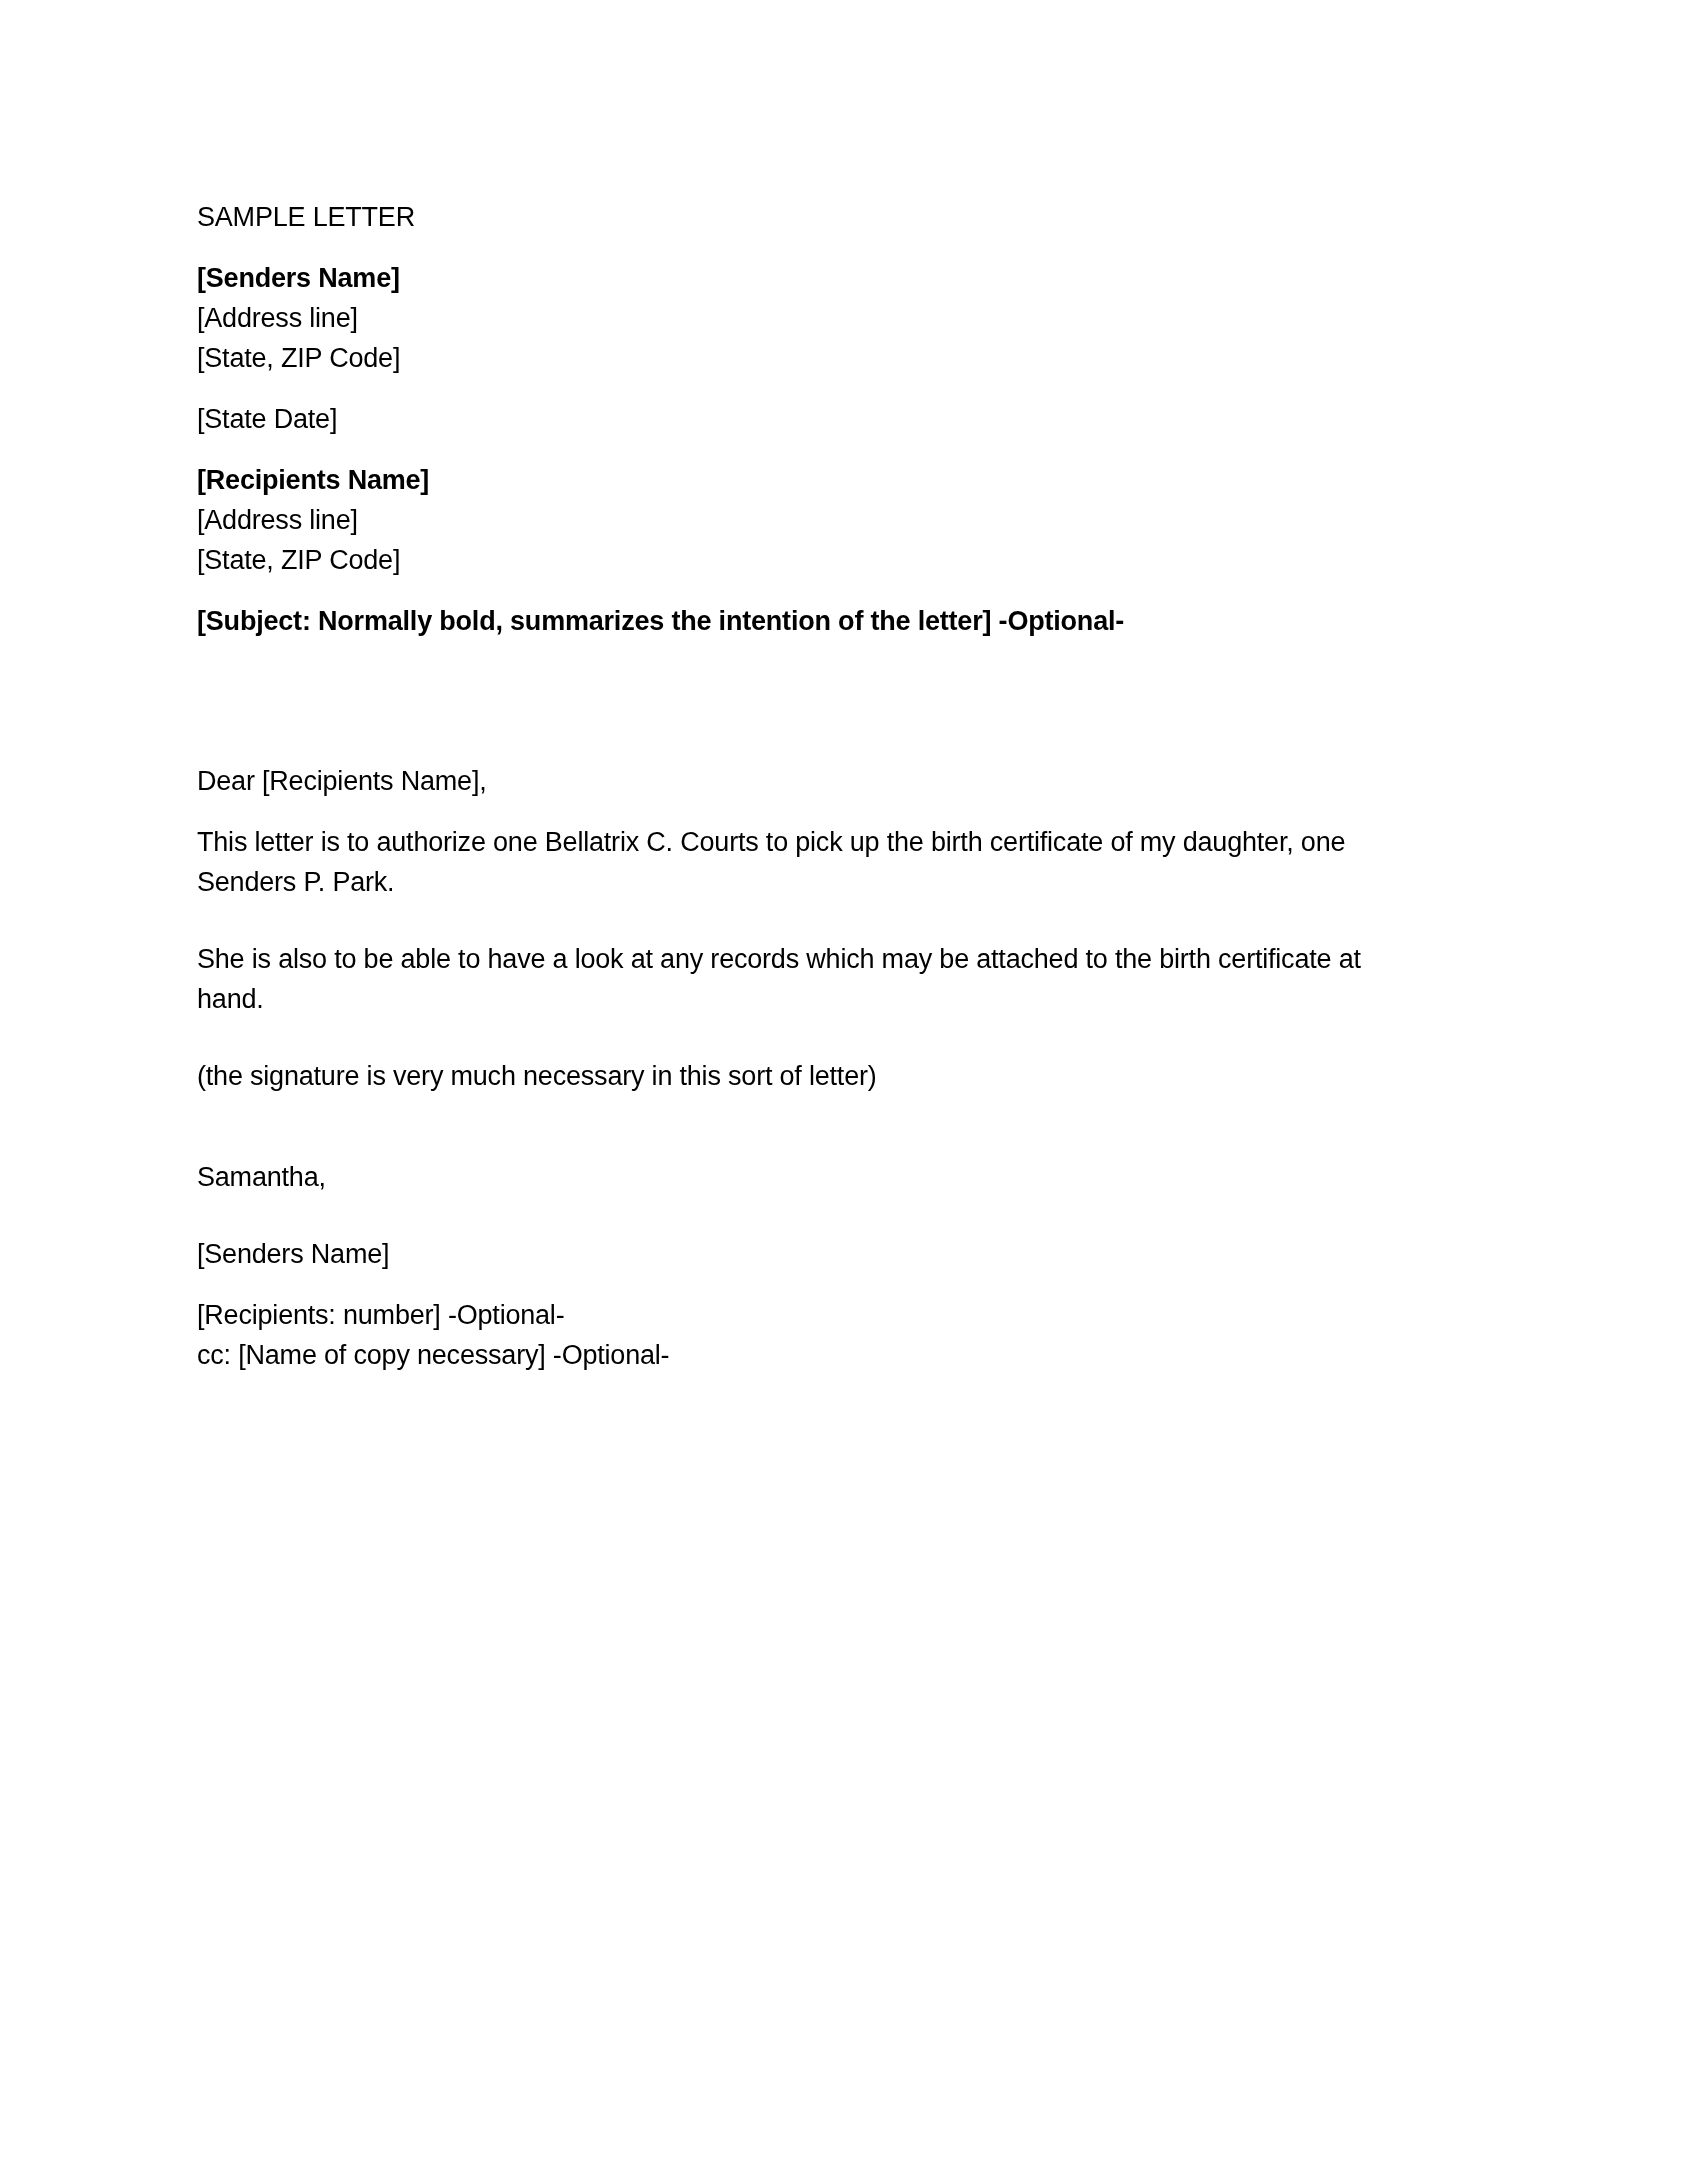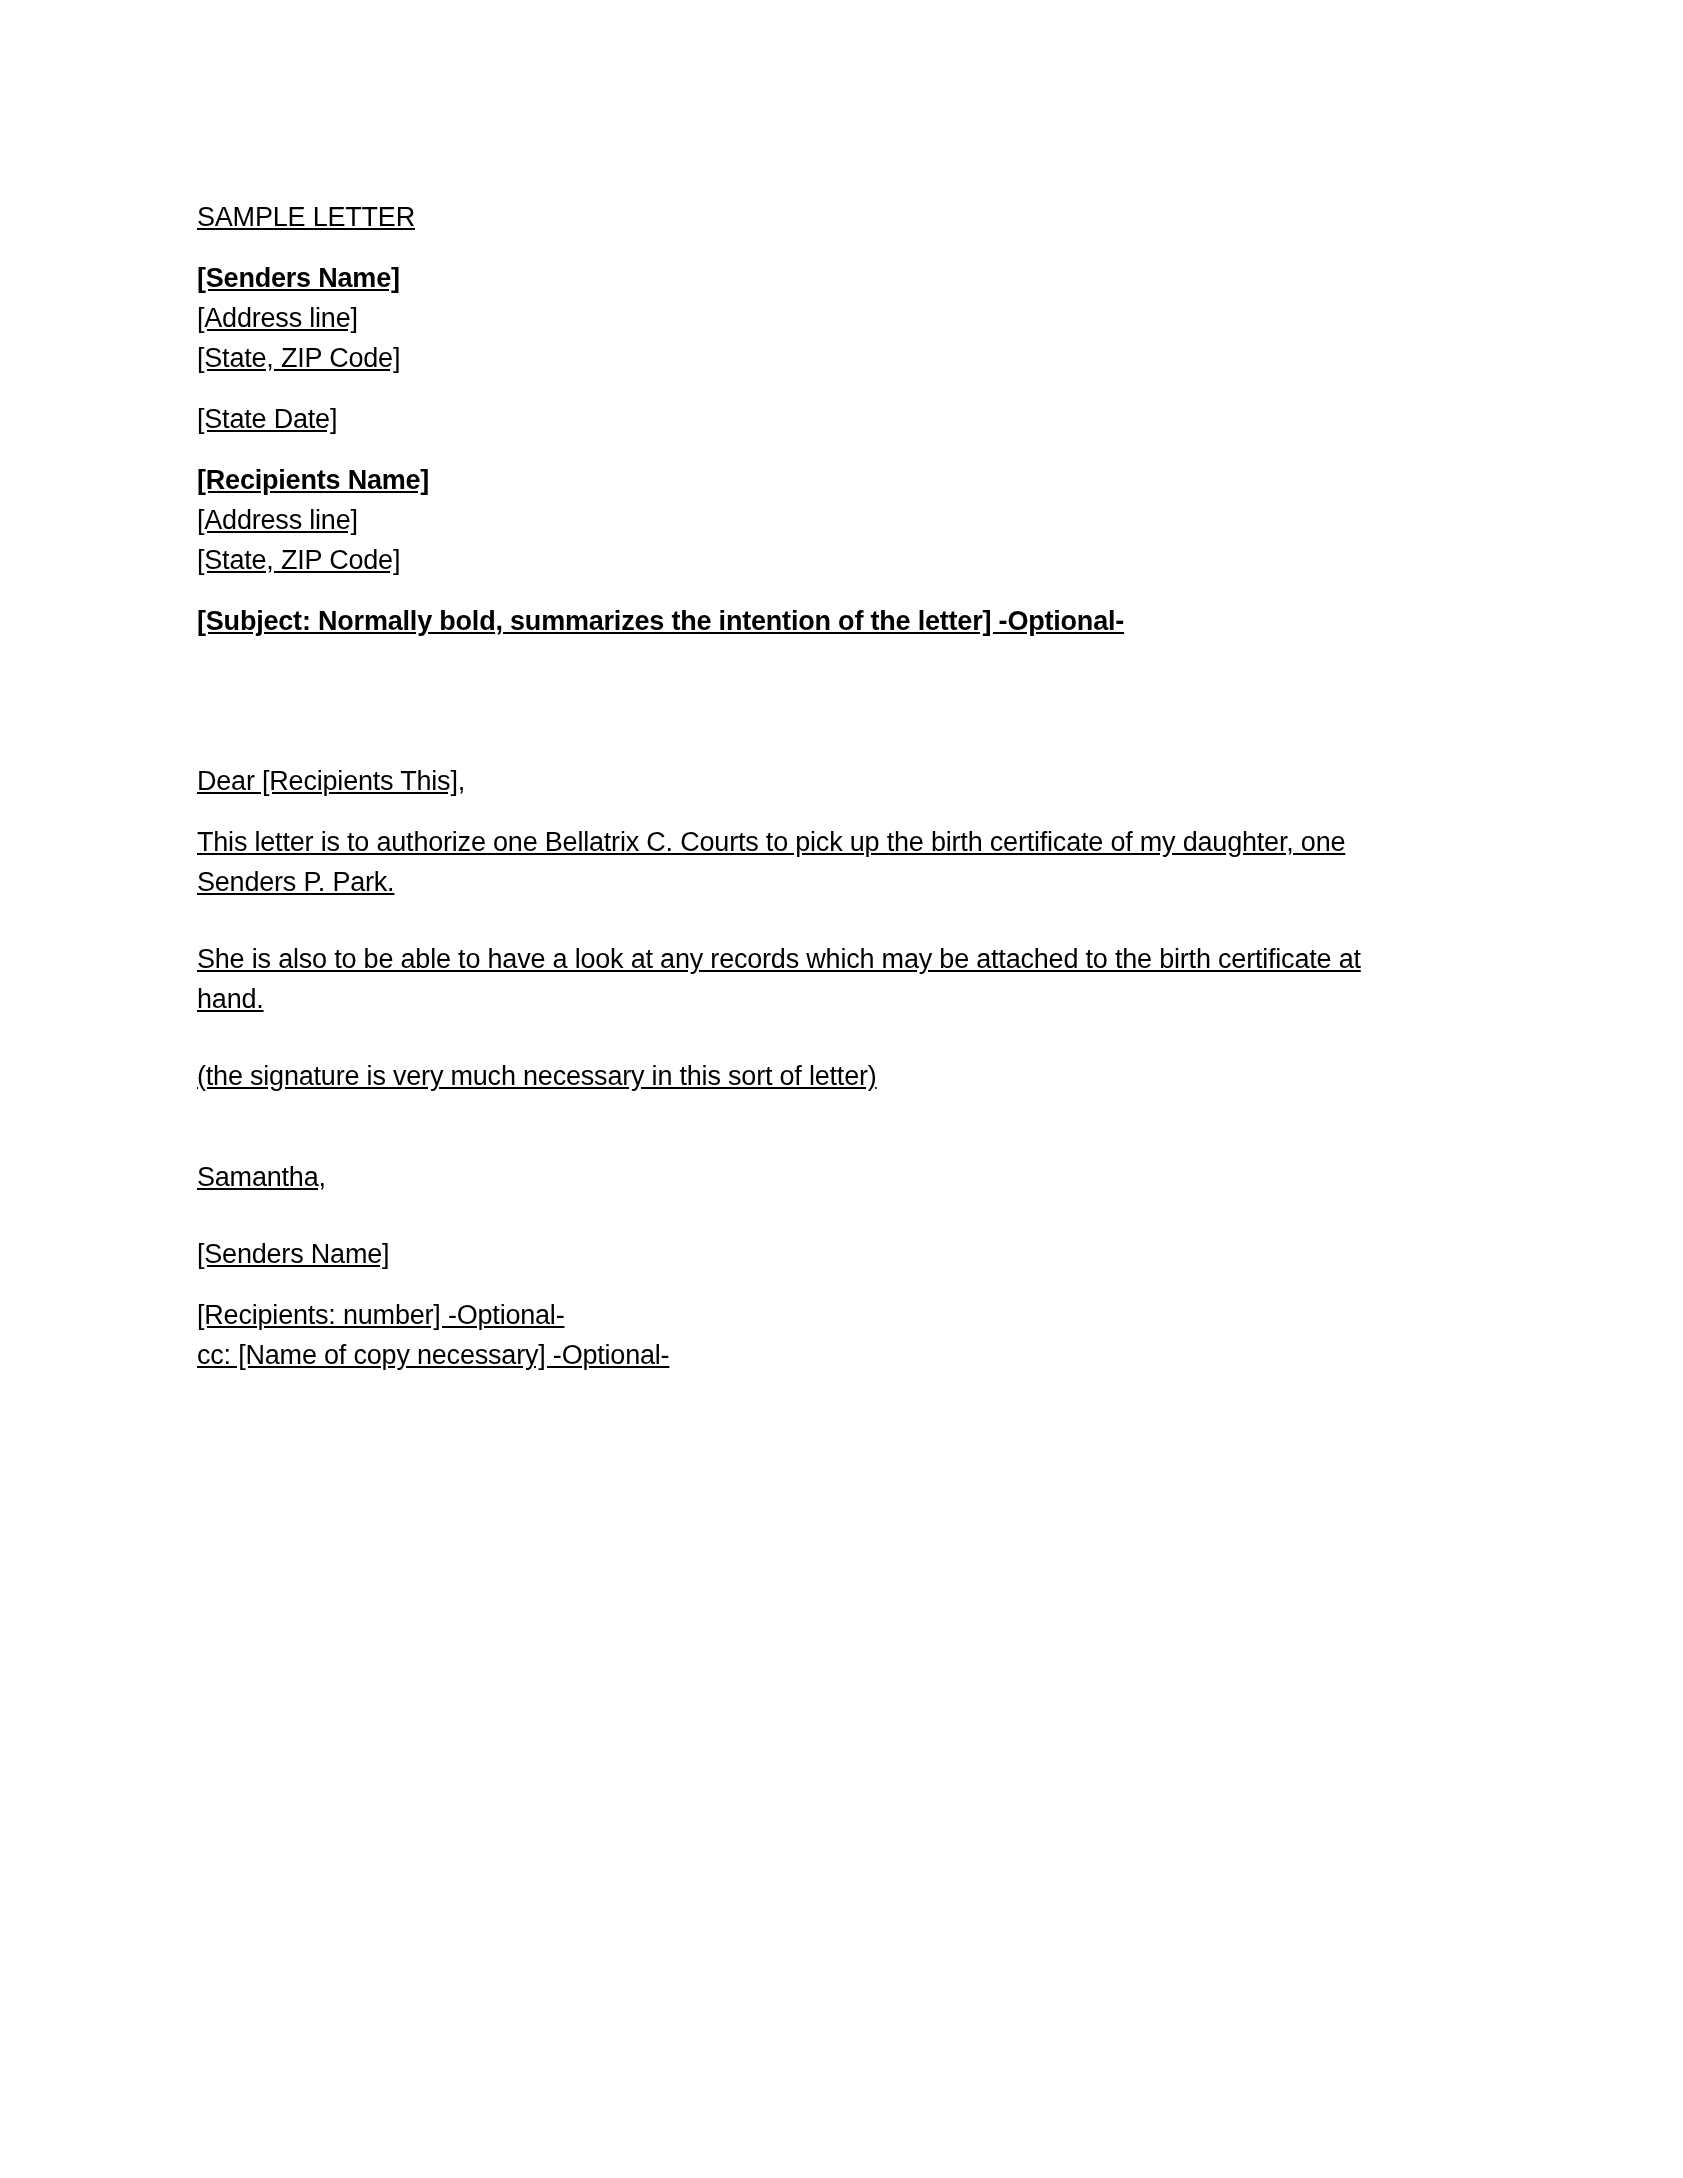"SAMPLE LETTER" .content { text-decoration: underline -> none }
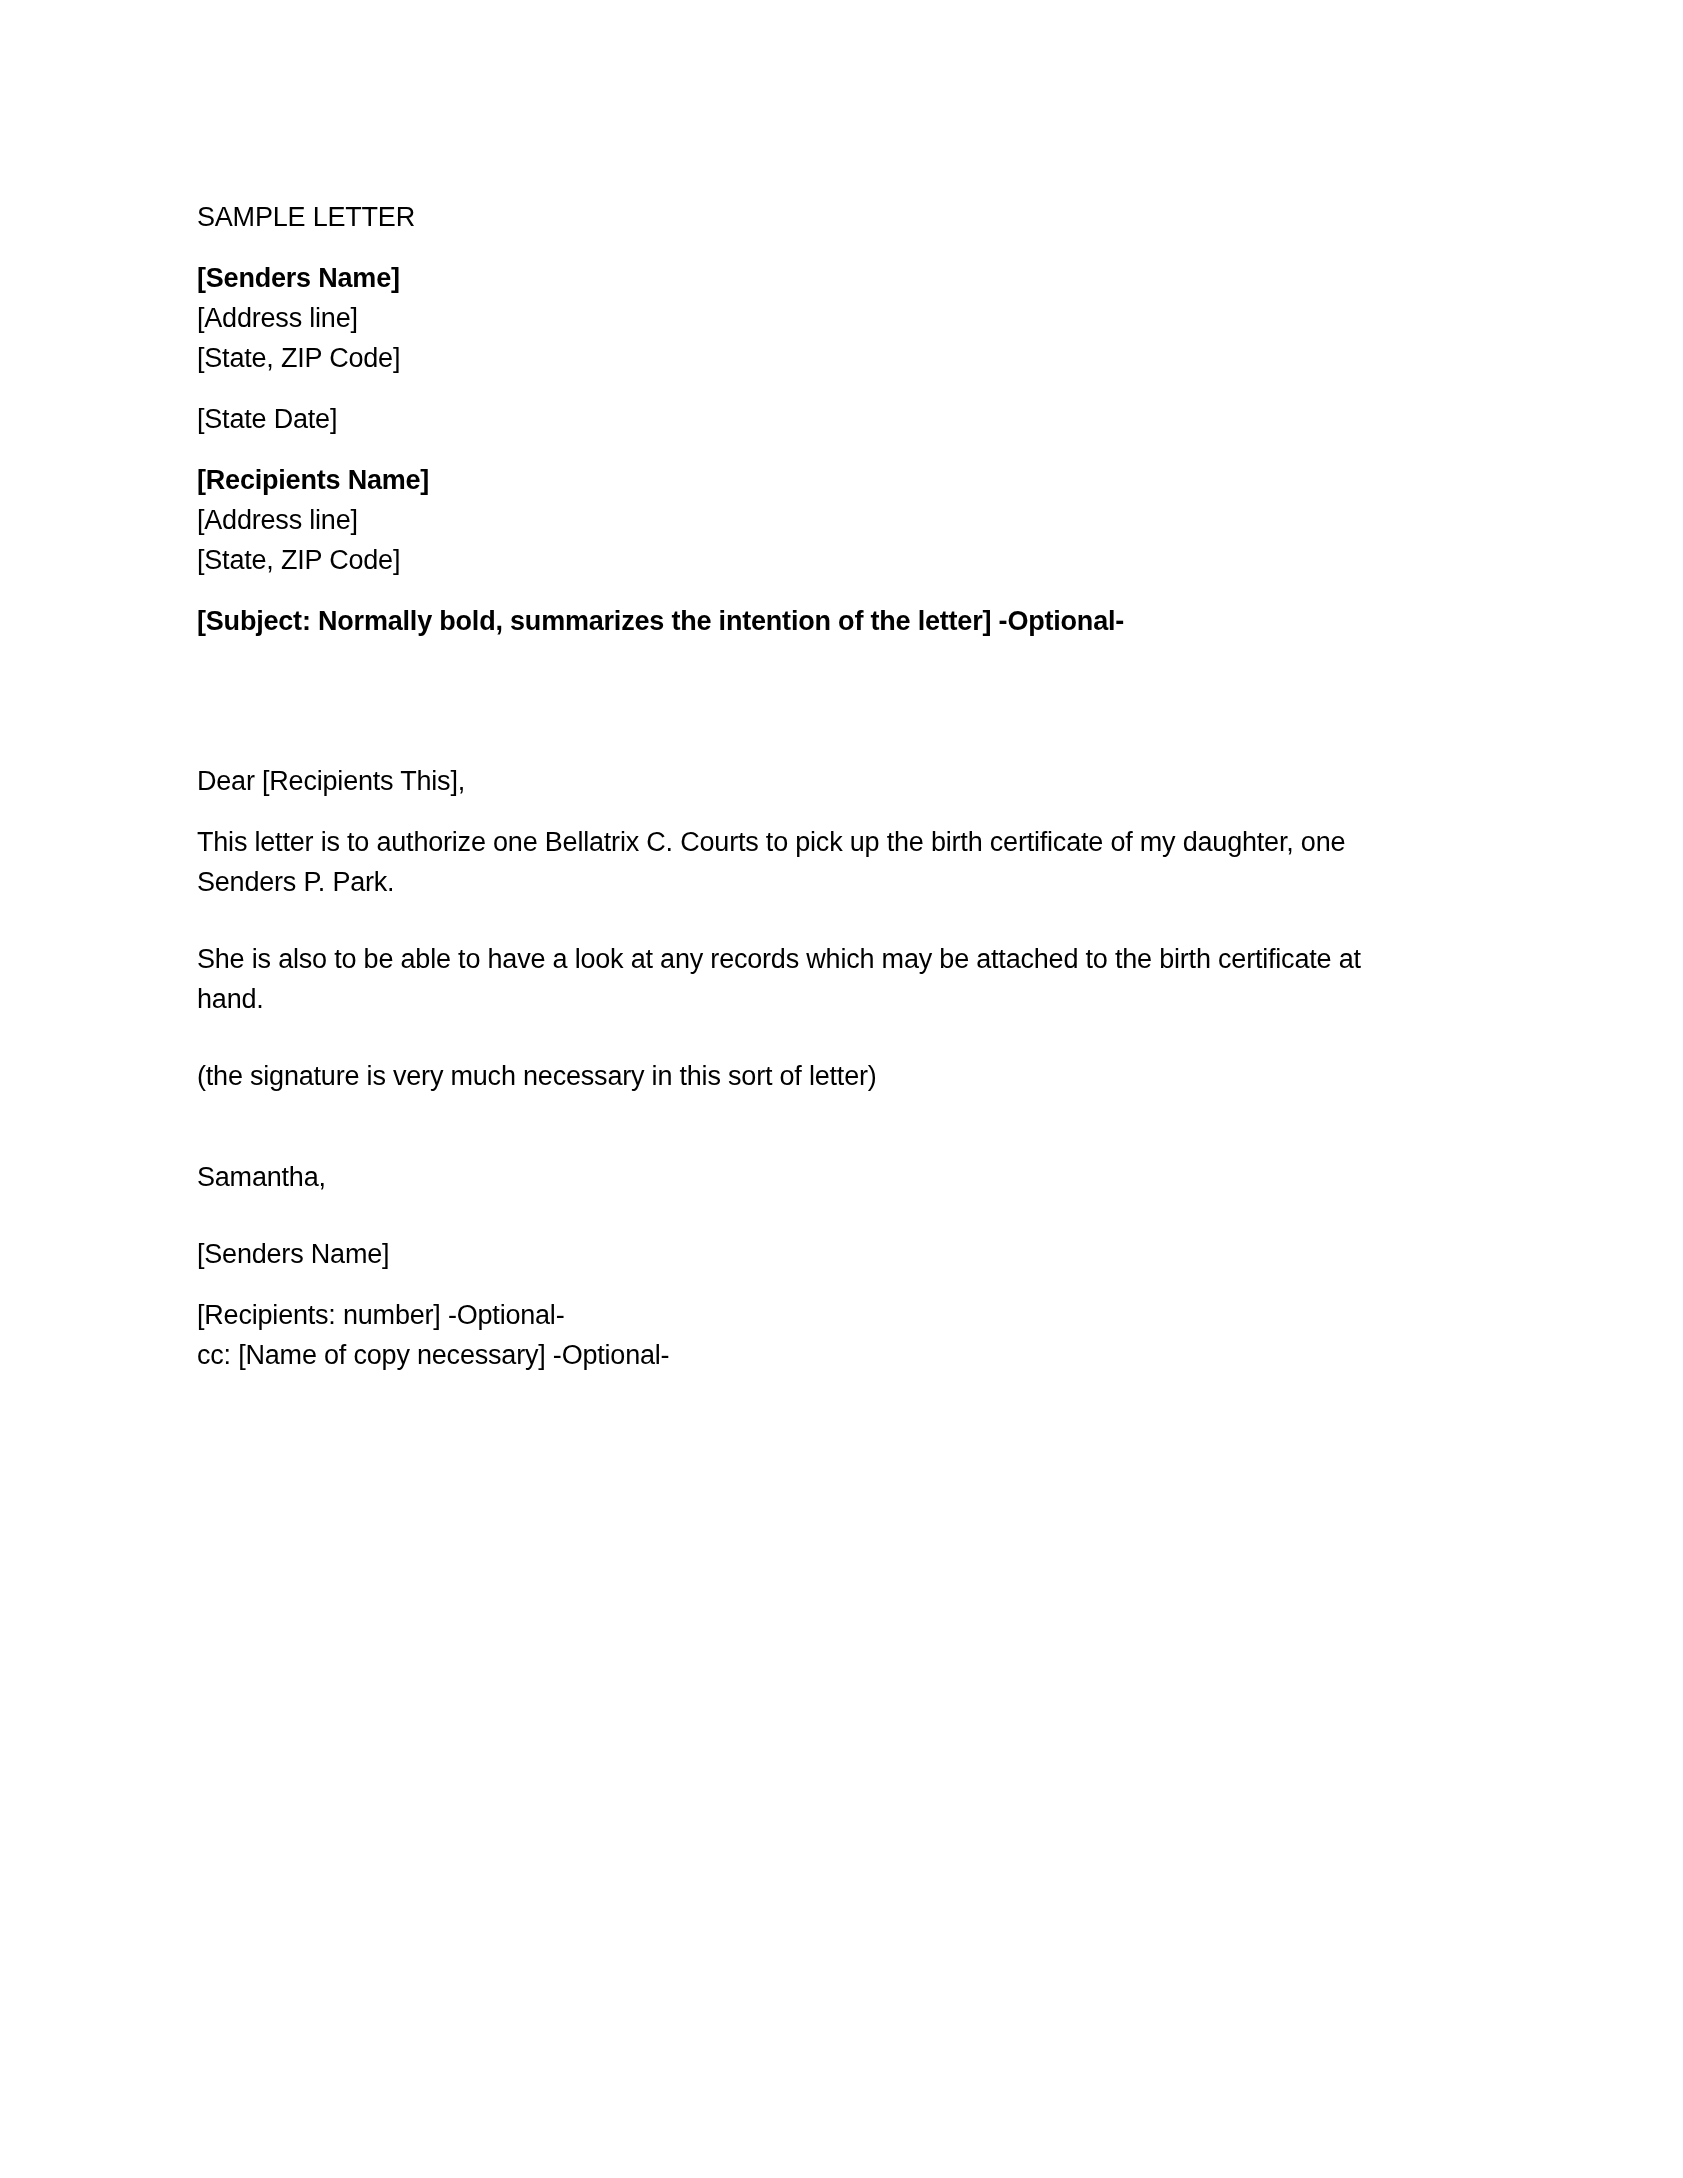"Dear [Recipients This]," span.line { text: This -> Name }
